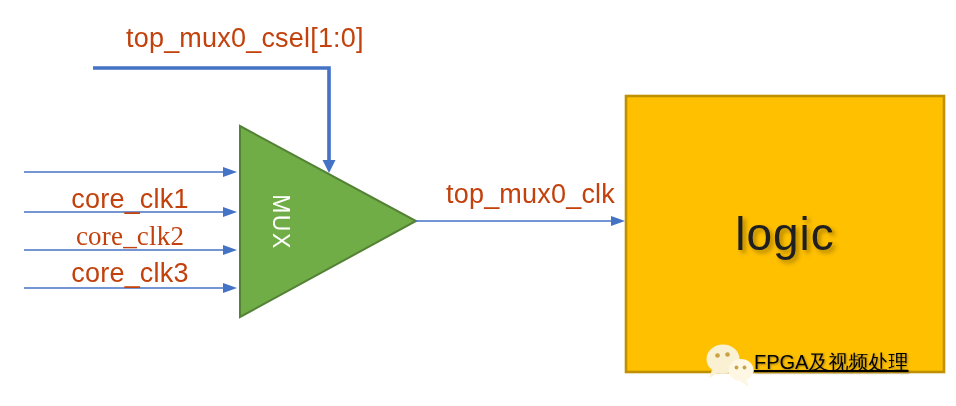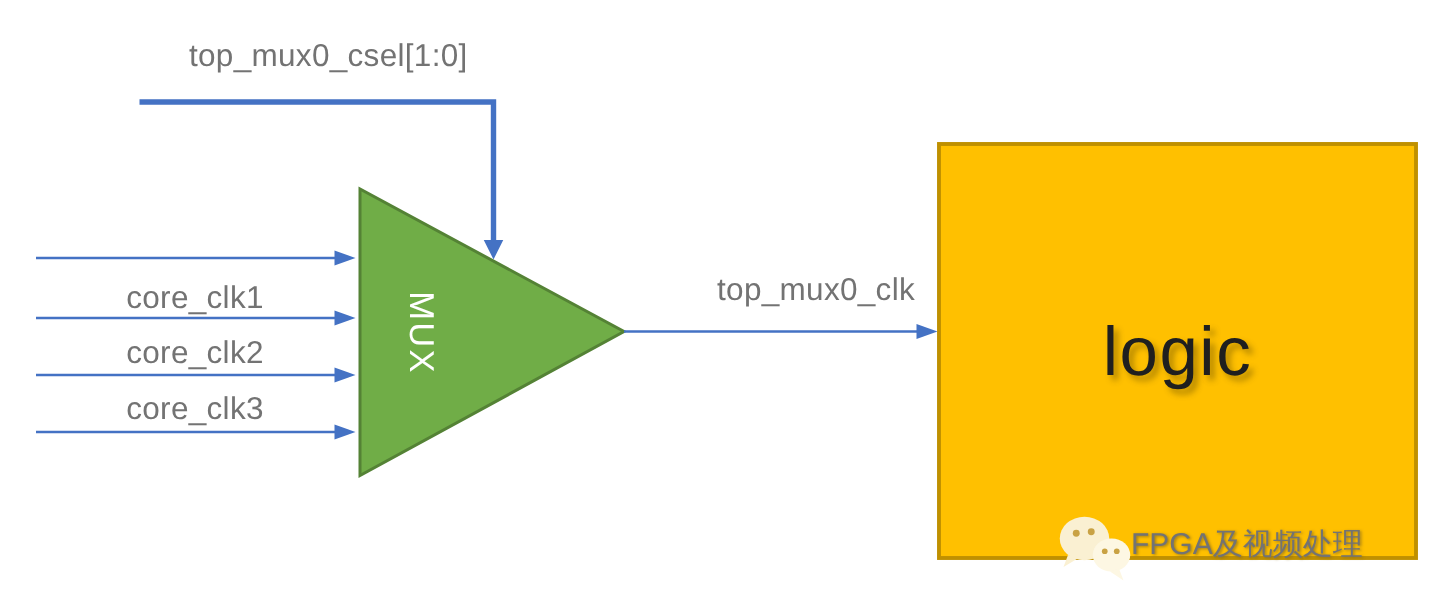"top_mux0_csel[1:0]" .lbl { color: #737373 -> #c2410c; font-size: 21px -> 27px }
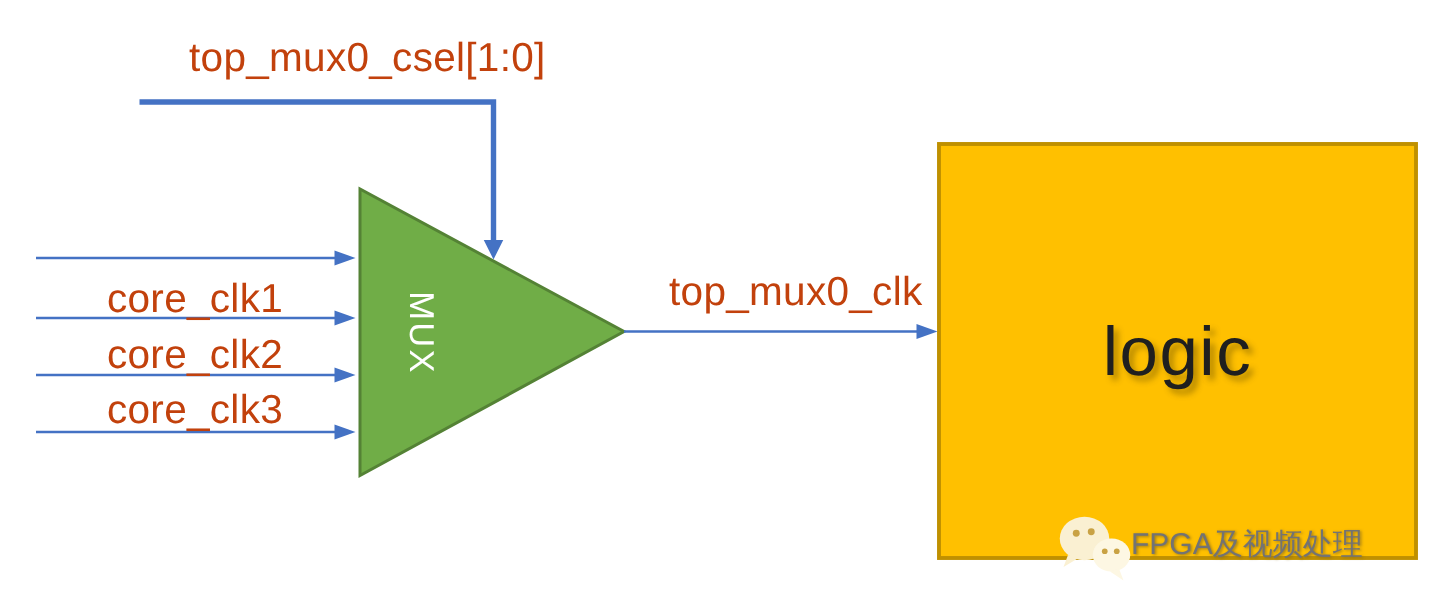"core_clk2" .lbl-in2 { font-family: none -> Liberation Serif, serif }
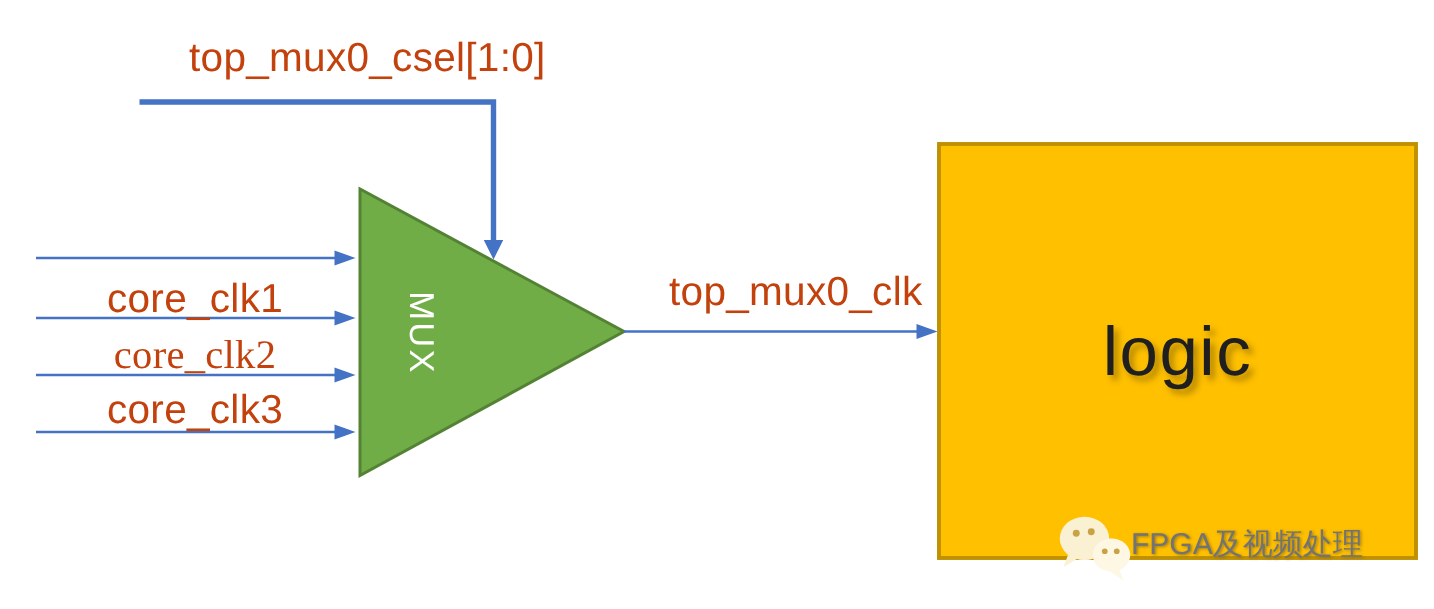"FPGA及视频处理" .watermark .wm-text { color: #737373 -> #000000; text-decoration: none -> underline }
